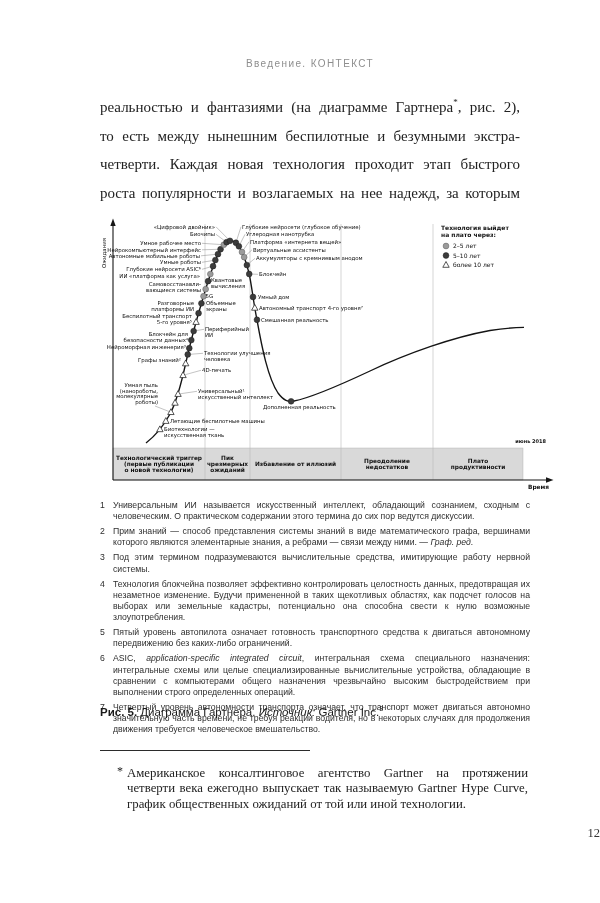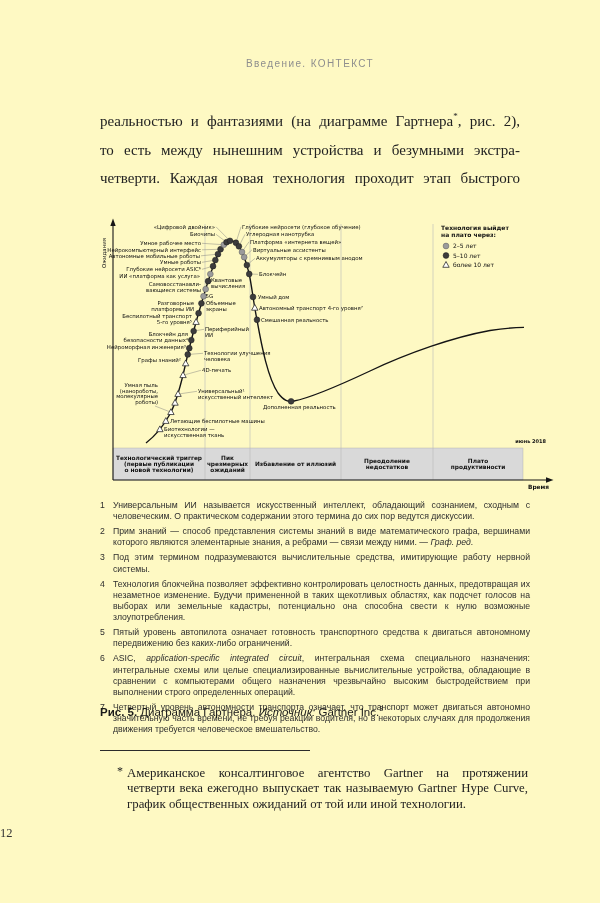"Введение. КОНТЕКСТ" .page { background: #fef9c3 -> #ffffff }
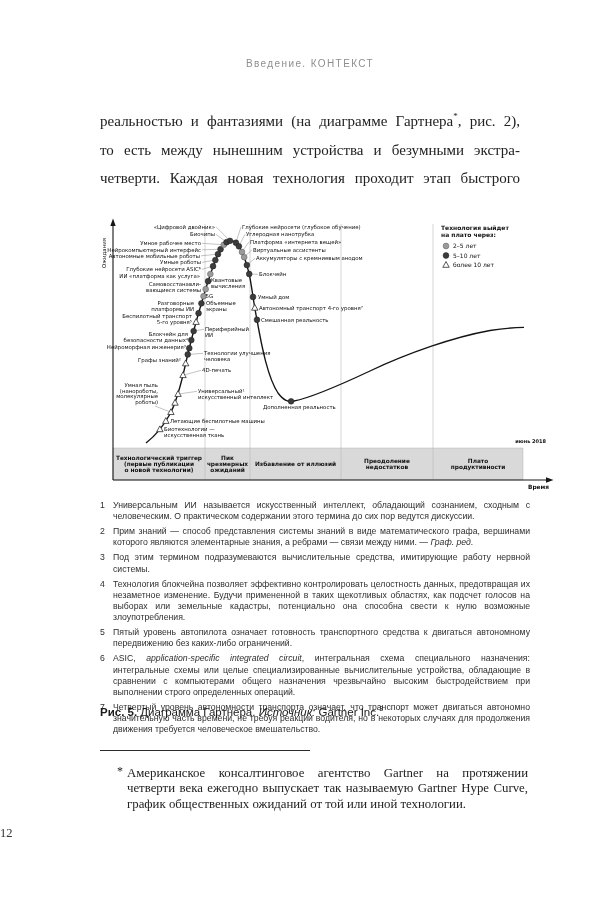"реальностью и фантазиями (на диаграмме" .body-par { top: 103px -> 89px }
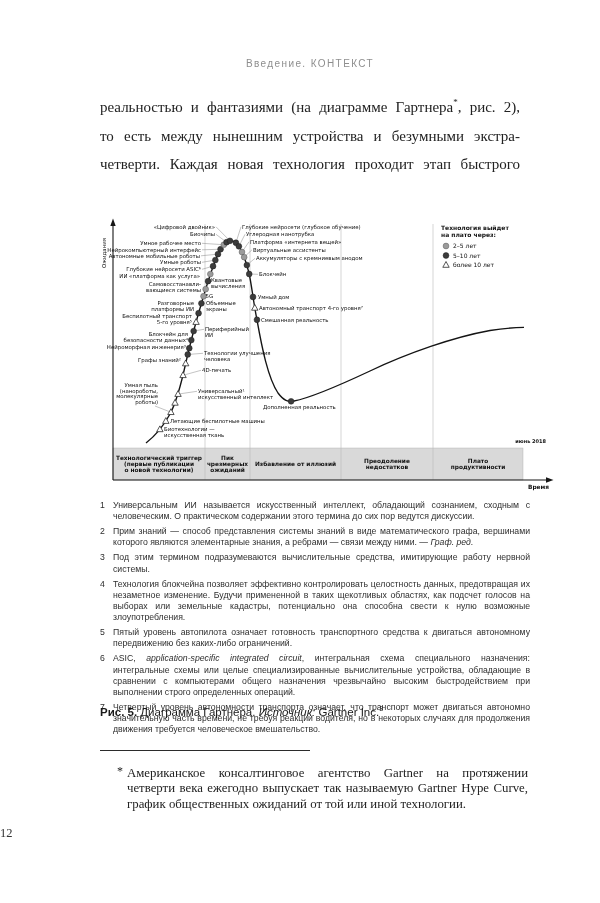"то есть между нынешним устройства" div.bl { text: устройства -> беспилотные }
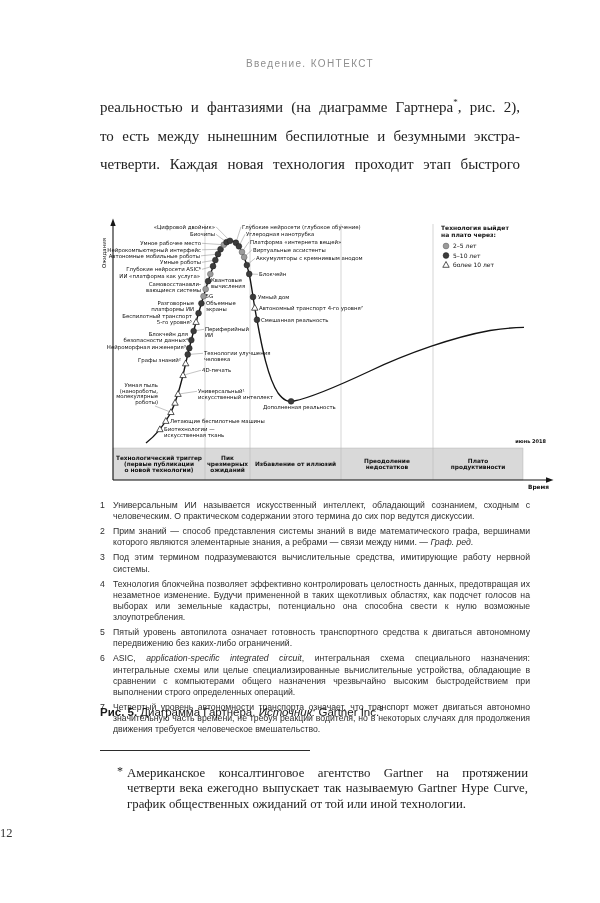"роста популярности и возлагаемых на" div.bl { html: none -> <div>роста популярности и возлагаемых на нее надежд, за которым</div> }
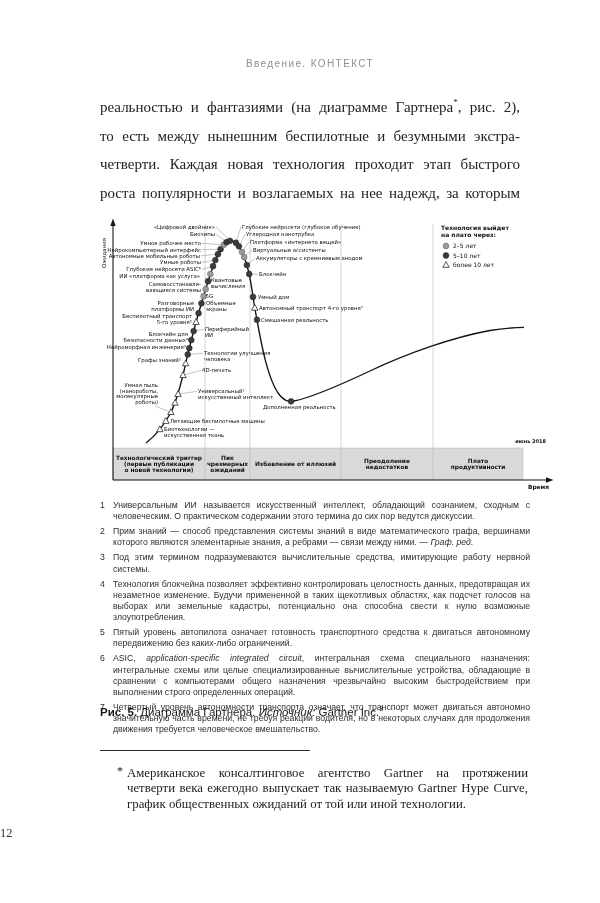"12" .pagenum { text-align: left -> right }
